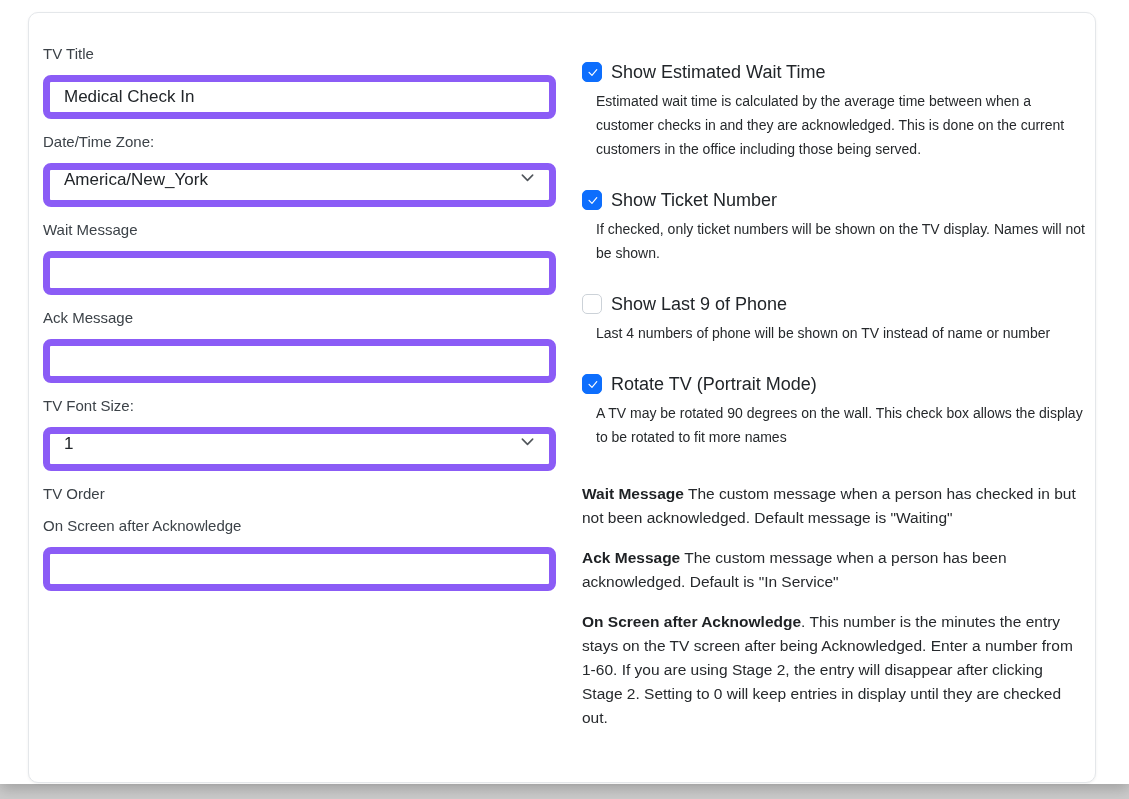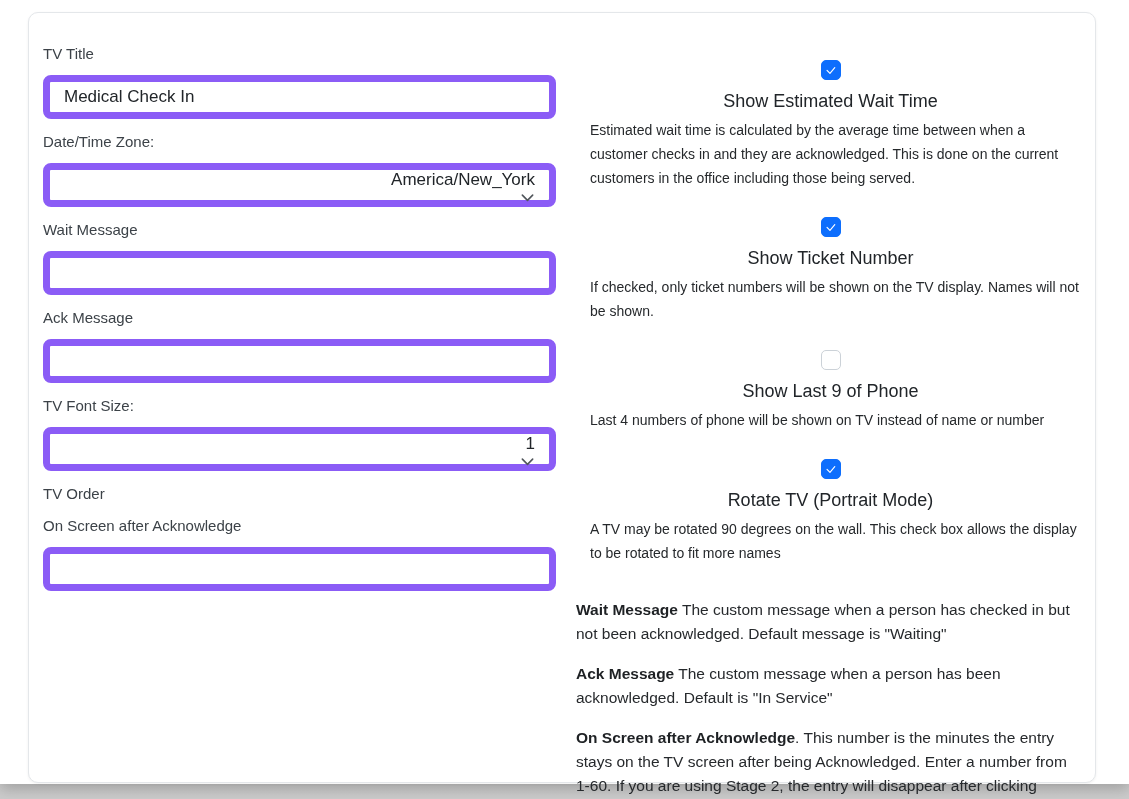"TV Title" .card-content { gap: 20px -> 26px }
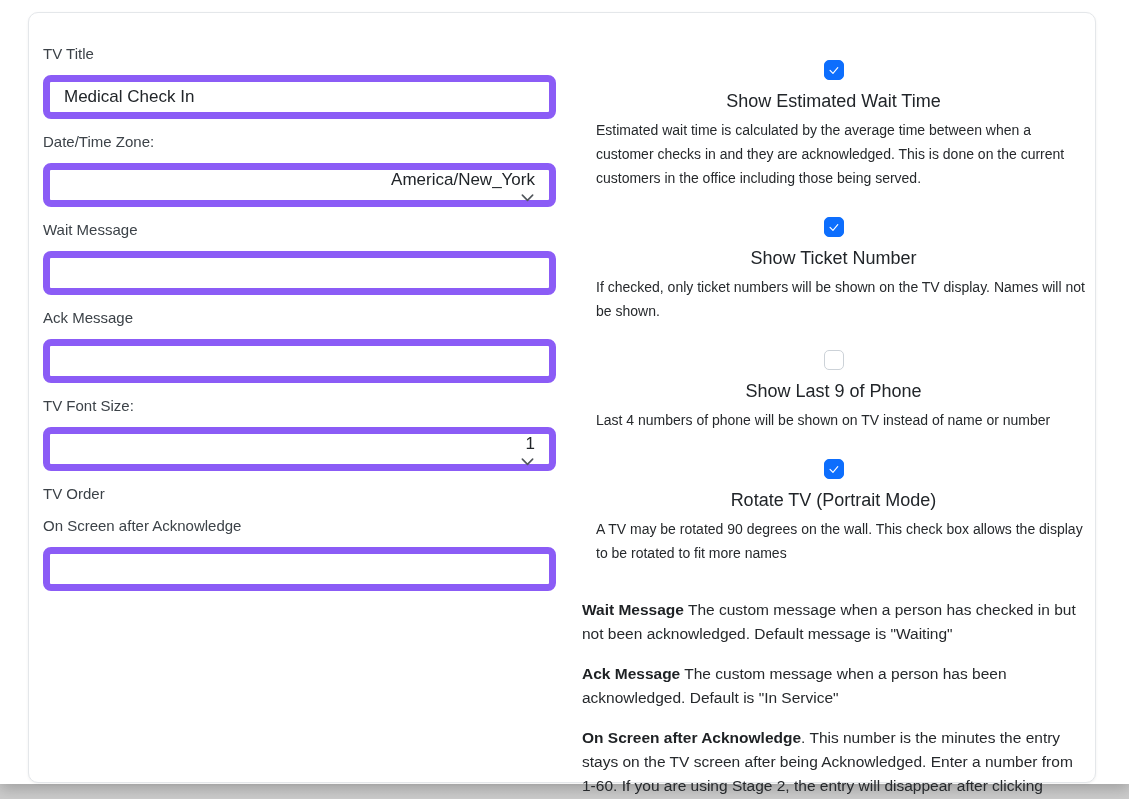"Show Estimated Wait Time" .check-row { flex-direction: column -> none }
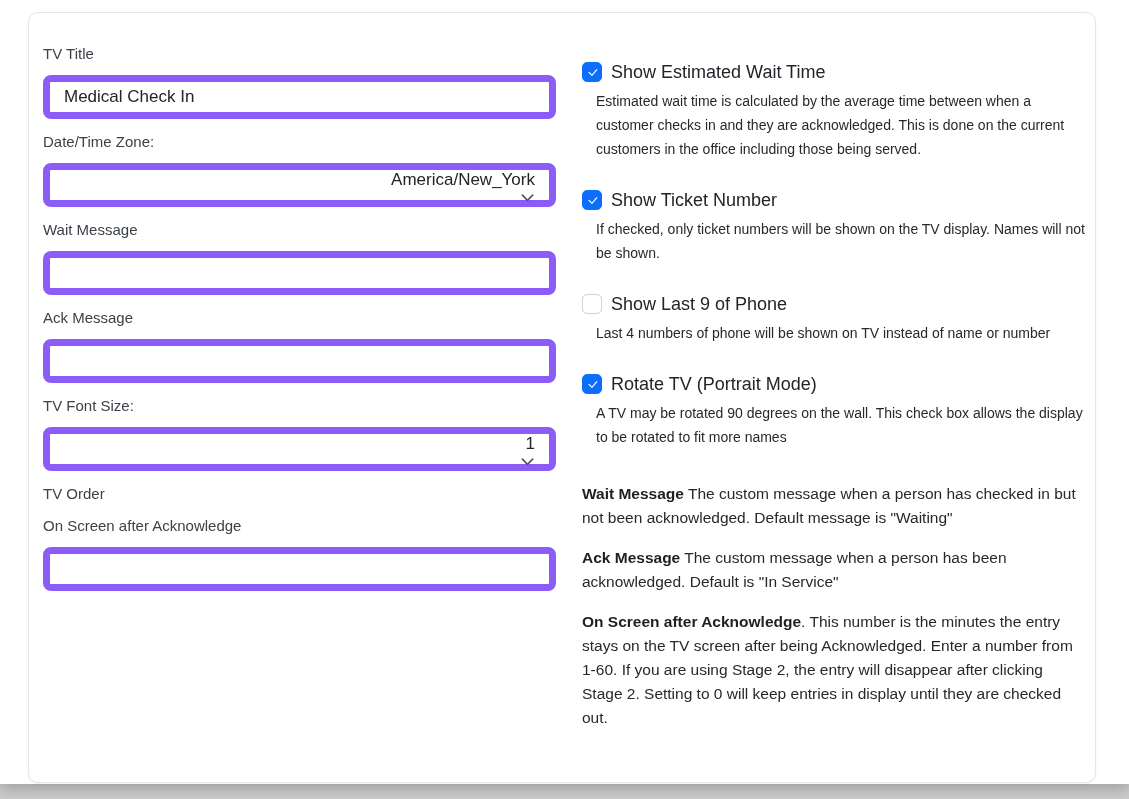"America/New_York" .select-control { align-items: flex-end -> flex-start; flex-direction: column -> none }
